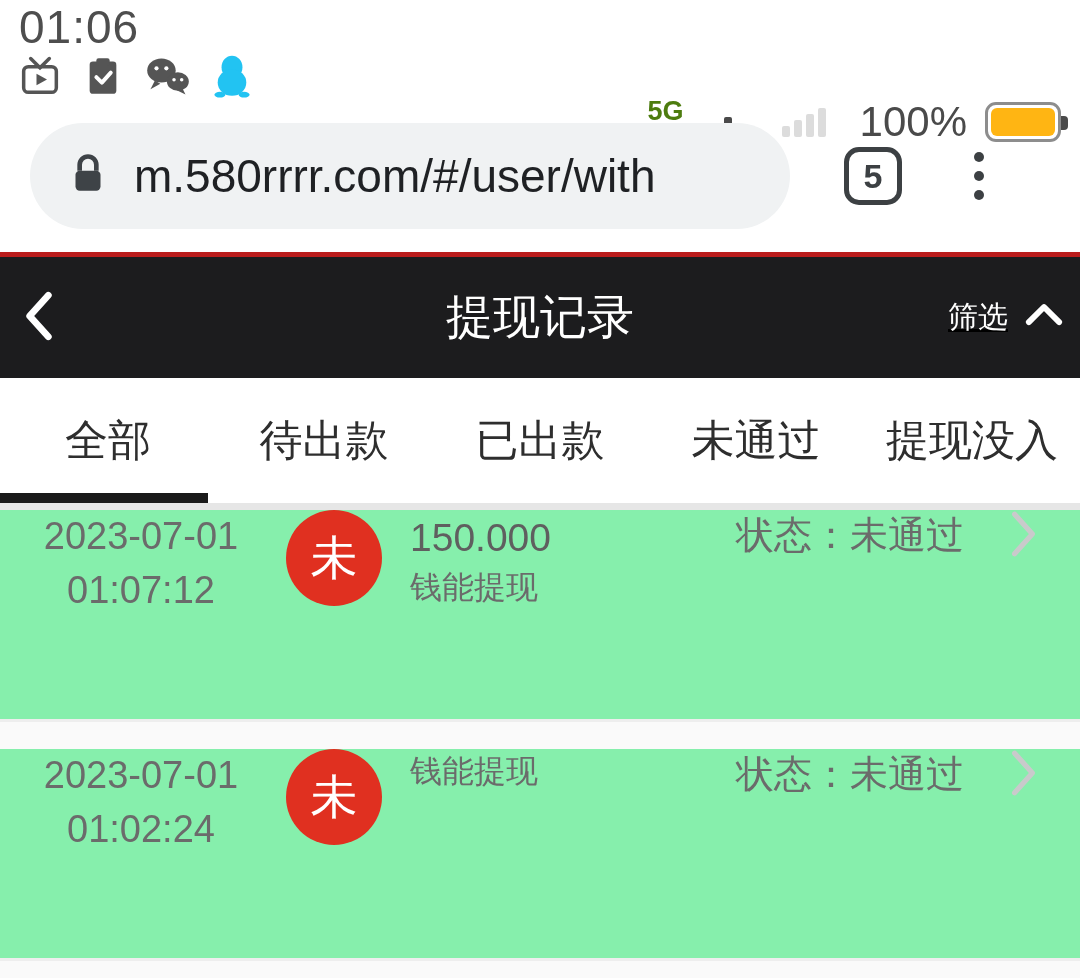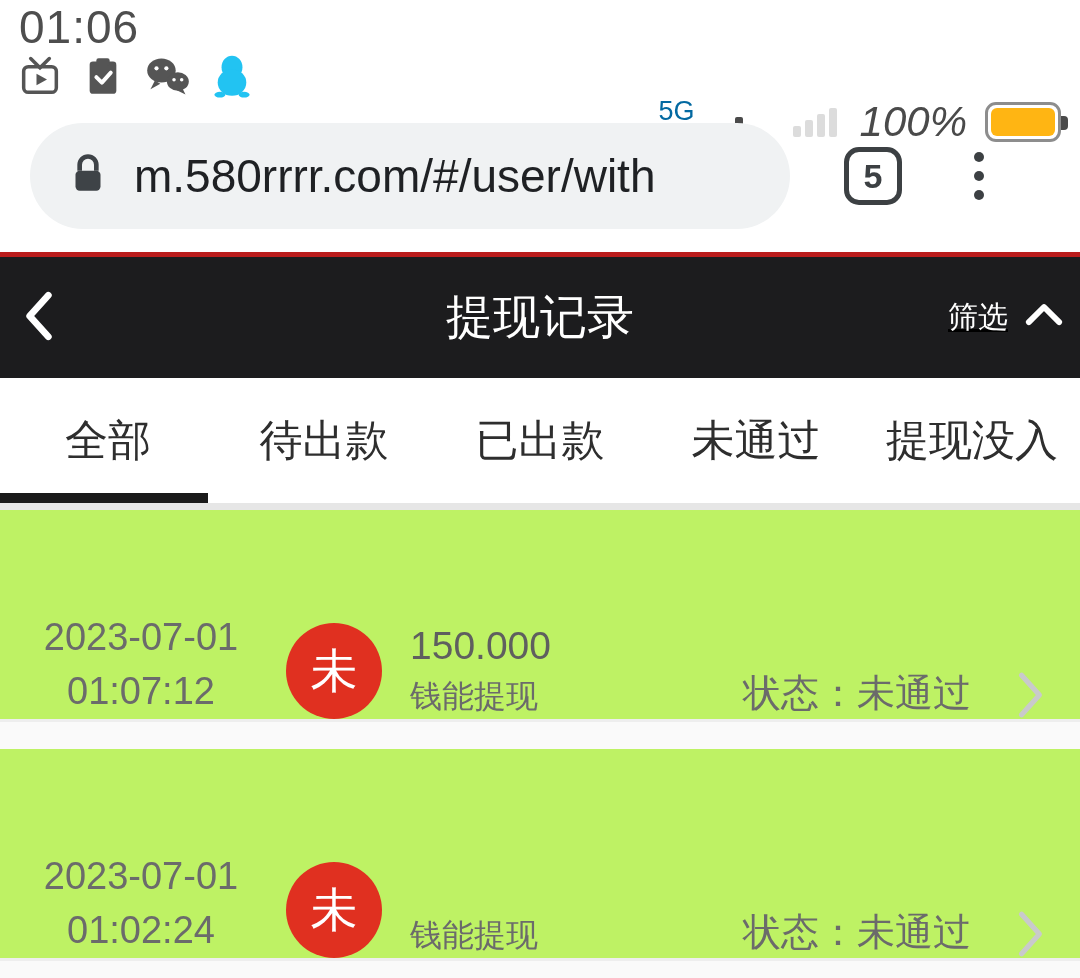"5G" .net-5g .lbl { color: #0369a1 -> #4d7c0f; font-weight: normal -> bold }
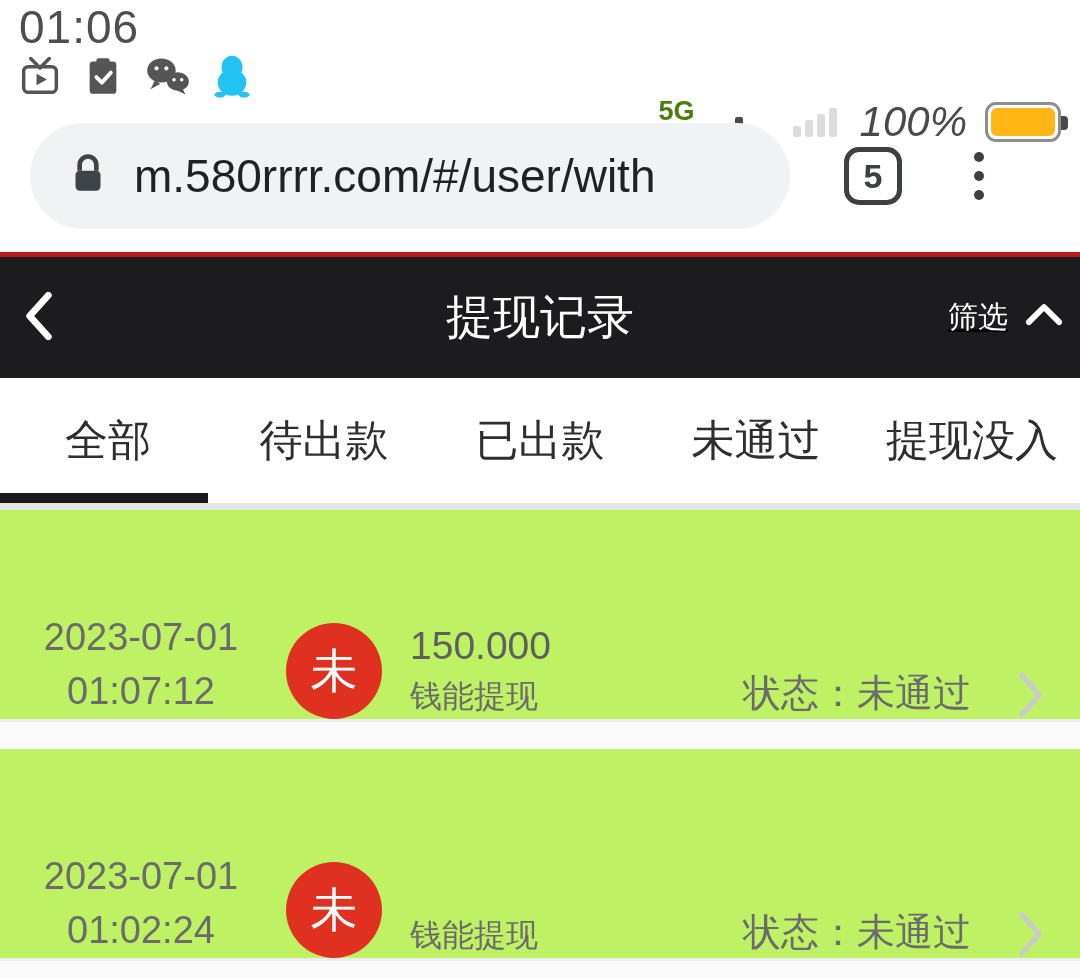"100%" .sb-pct { font-style: italic -> none; margin: 0 18px 0 23px -> 0 18px 0 34px }
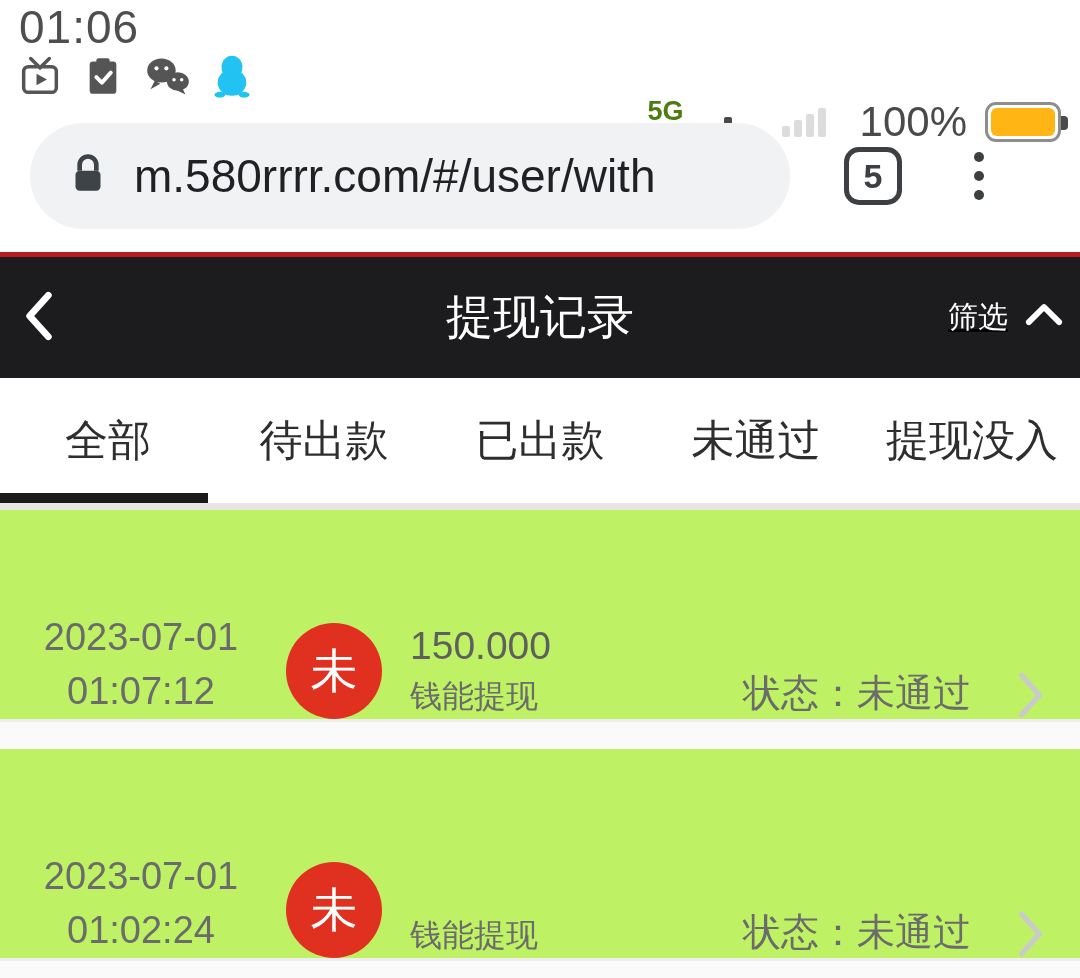"2023-07-01" .row { align-items: flex-end -> flex-start; background: #bef264 -> #86efac; padding-right: 21px -> 28px }
